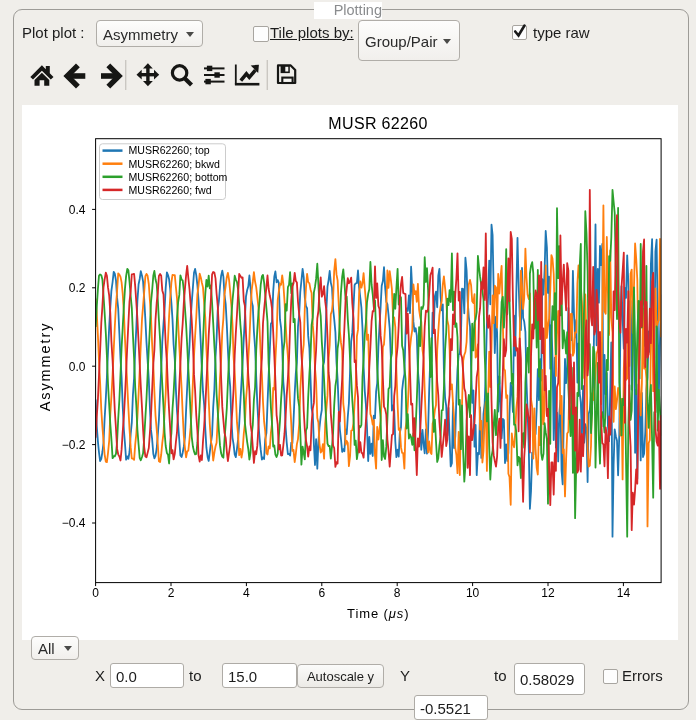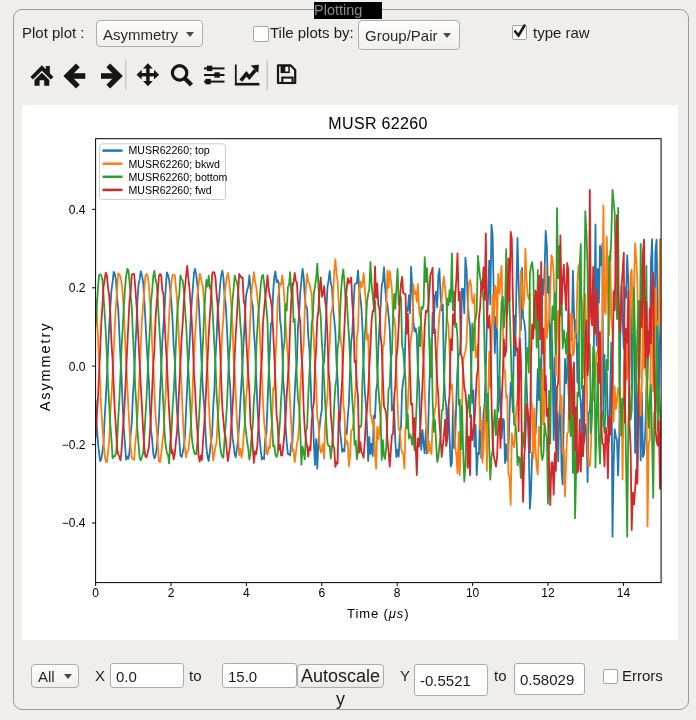"Plotting" div.abs { background: #000000 -> #ffffff; text-align: left -> right }
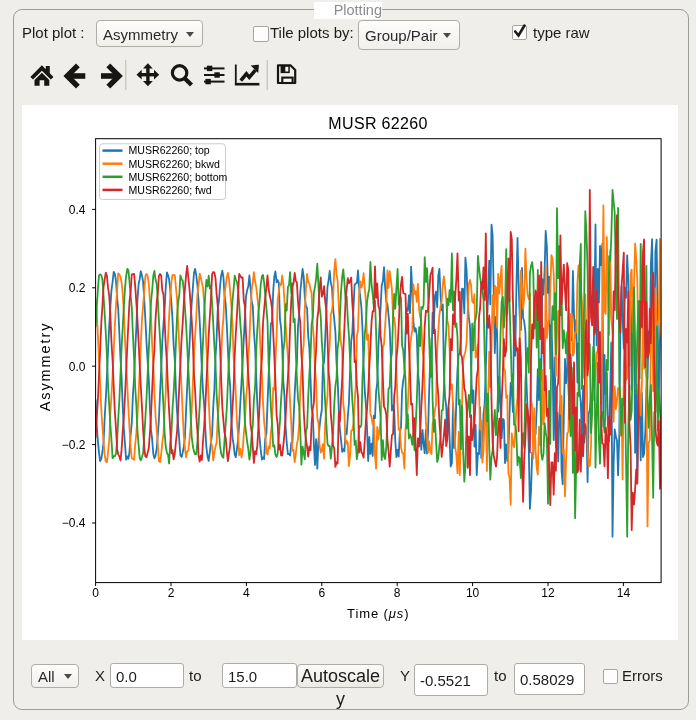"Tile plots by:" div.lbl { text-decoration: none -> underline }
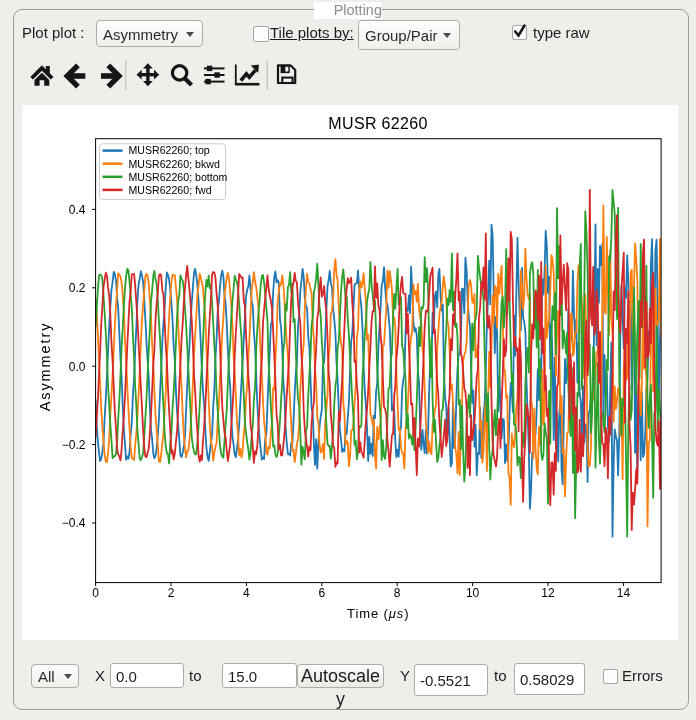"Group/Pair" div.combo { height: 30px -> 41px }
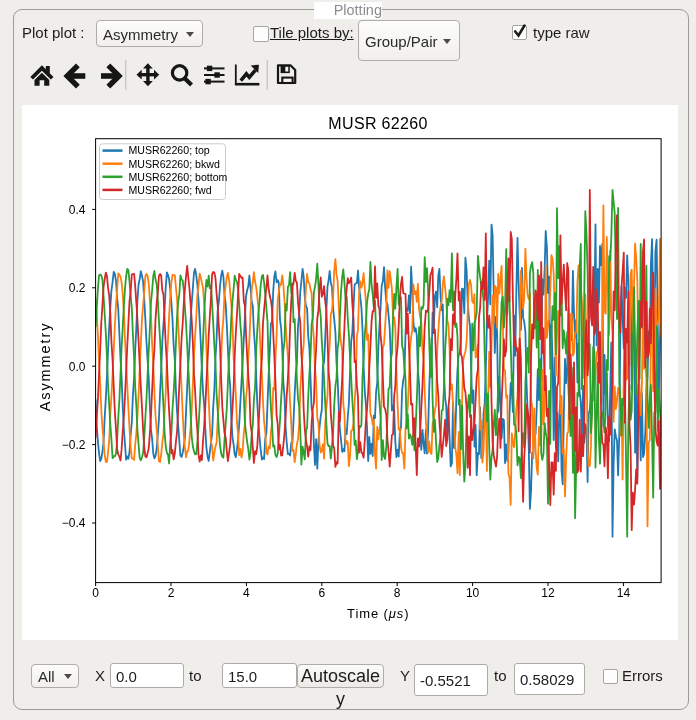"All" div.combo { top: 664px -> 636px }
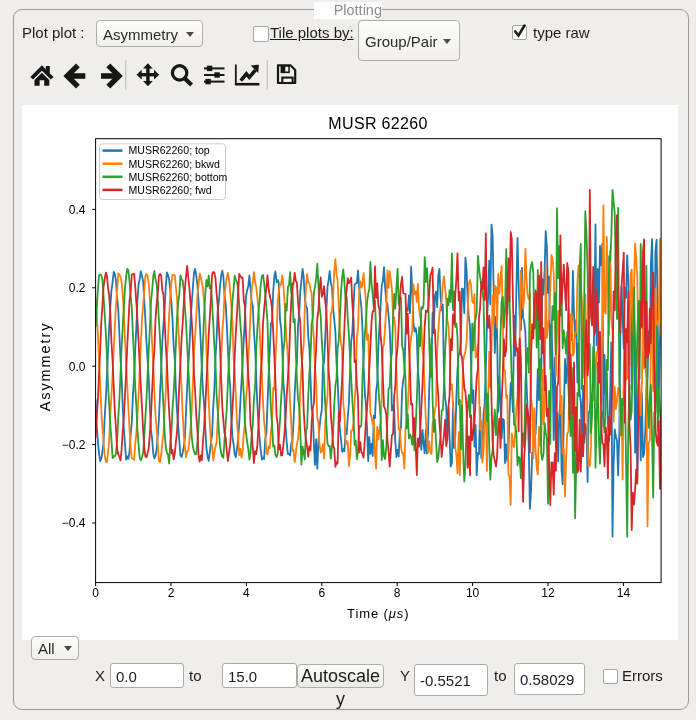"Autoscale y" .btn { font-size: 18px -> 13px }
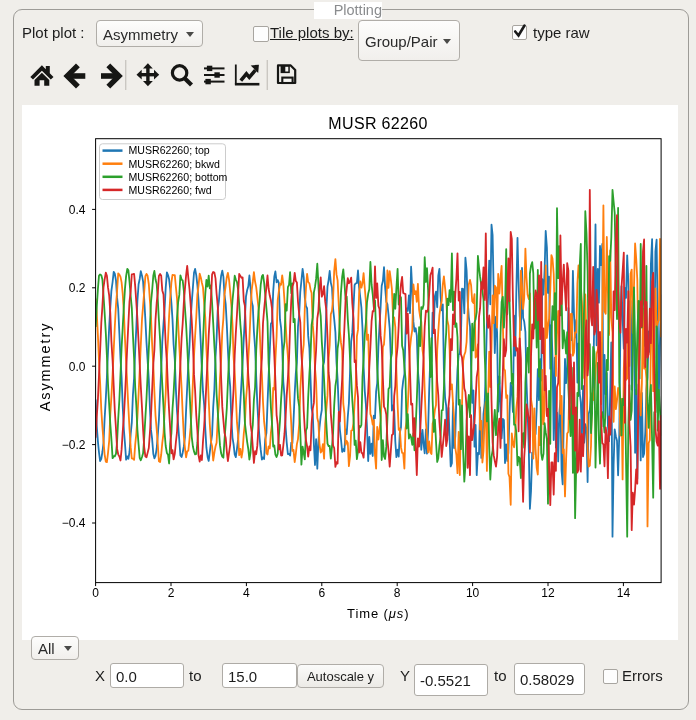"-0.5521" div.inp { height: 32px -> 25px; top: 664px -> 695px }
